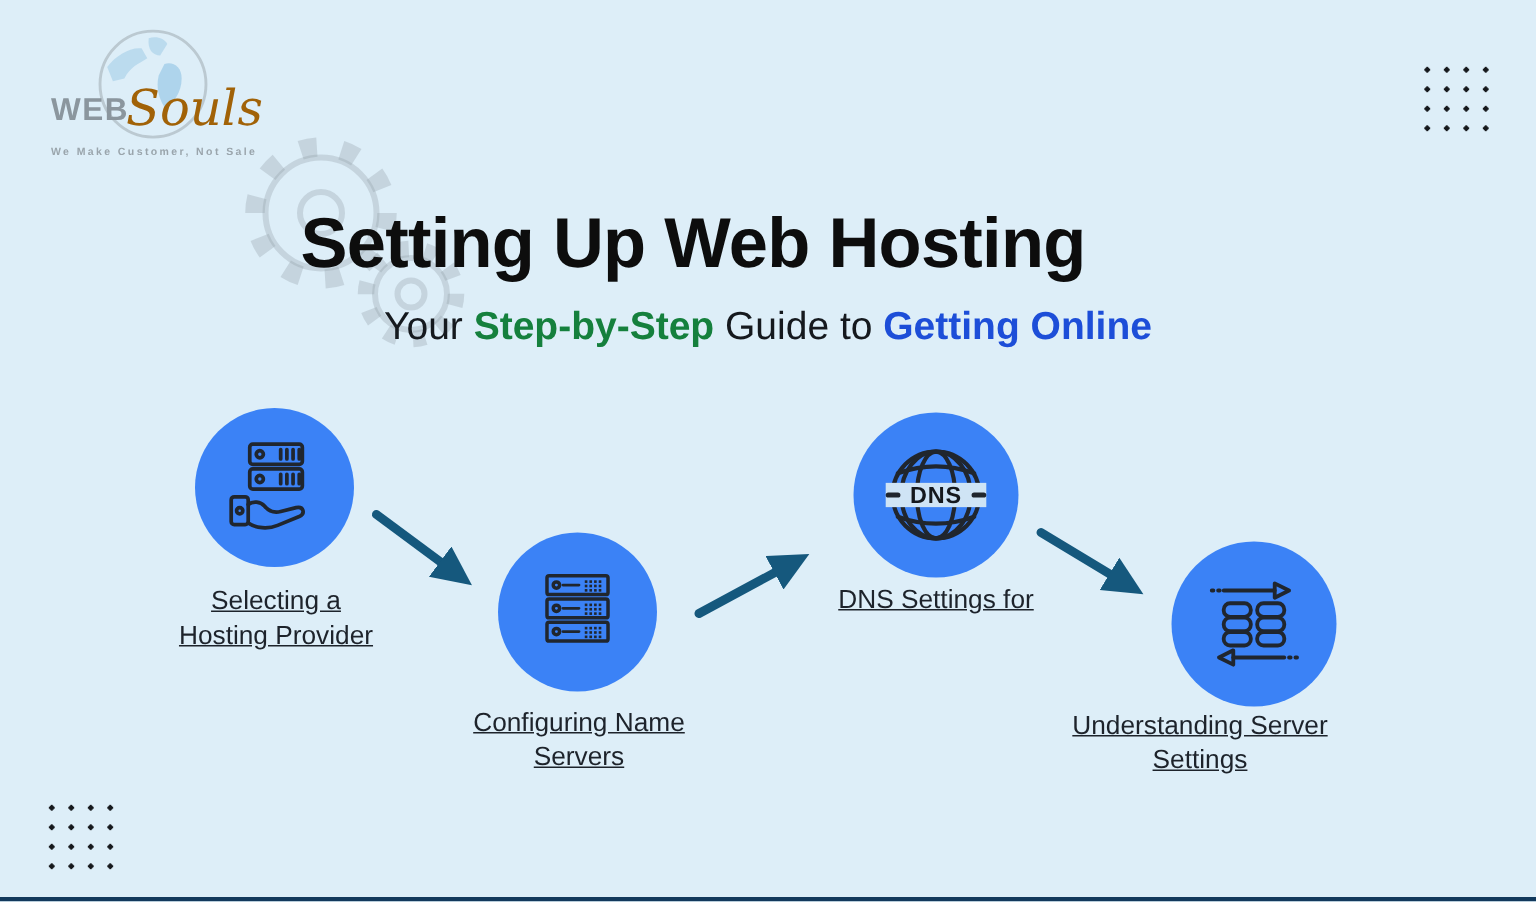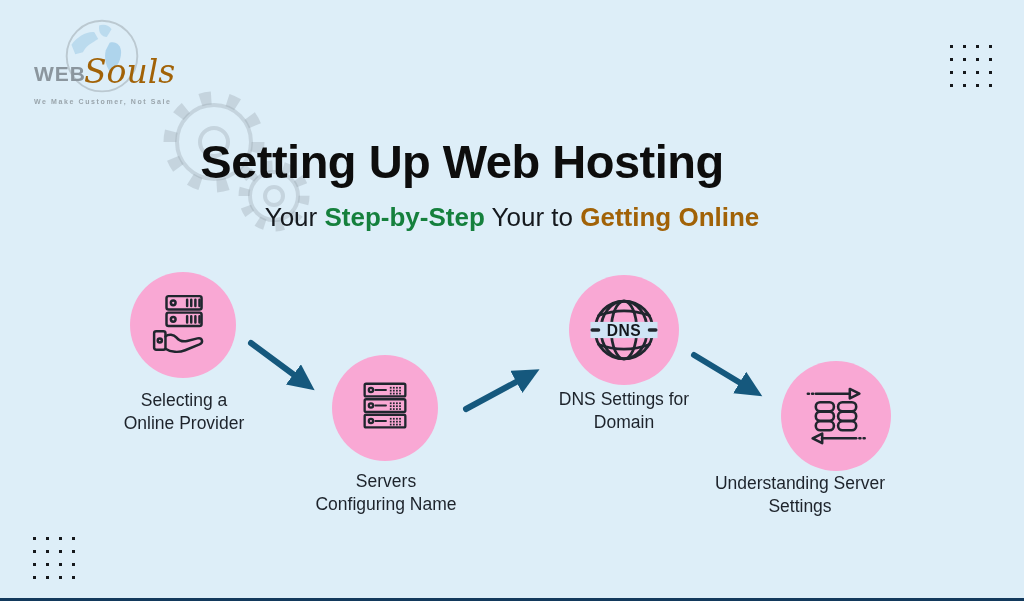"Your to" span { text: Your -> Guide }
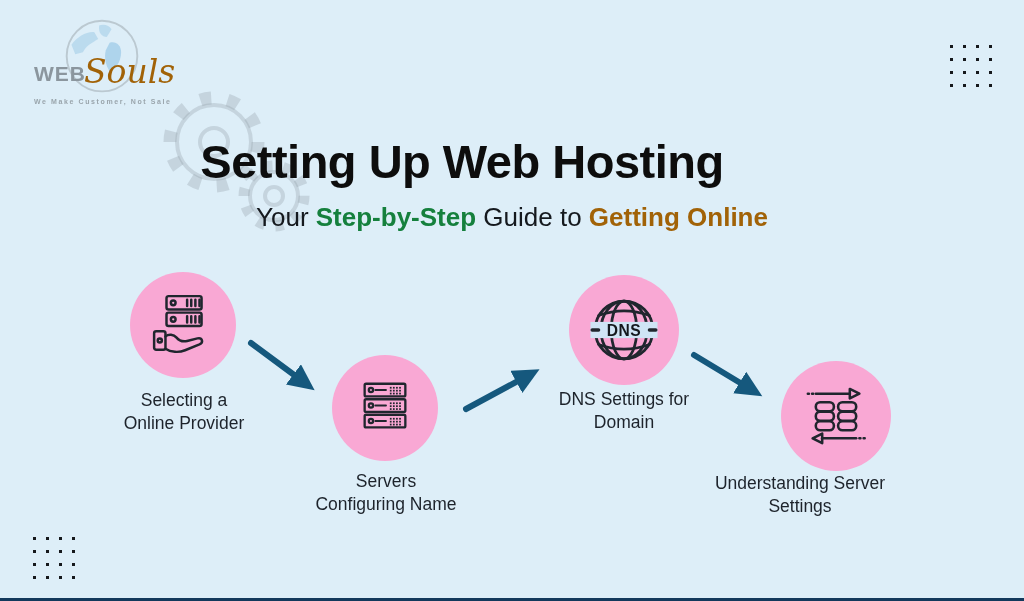"Getting Online" .subtitle .bd { color: #a16207 -> #1d4ed8 }
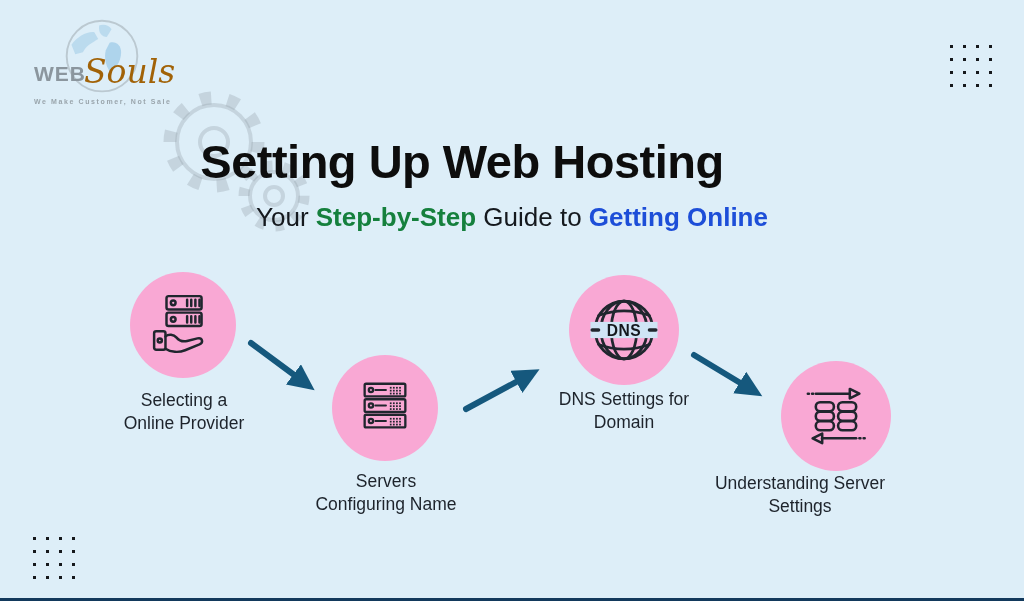"DNS" .circle { background: #f9a8d4 -> #3b82f6 }
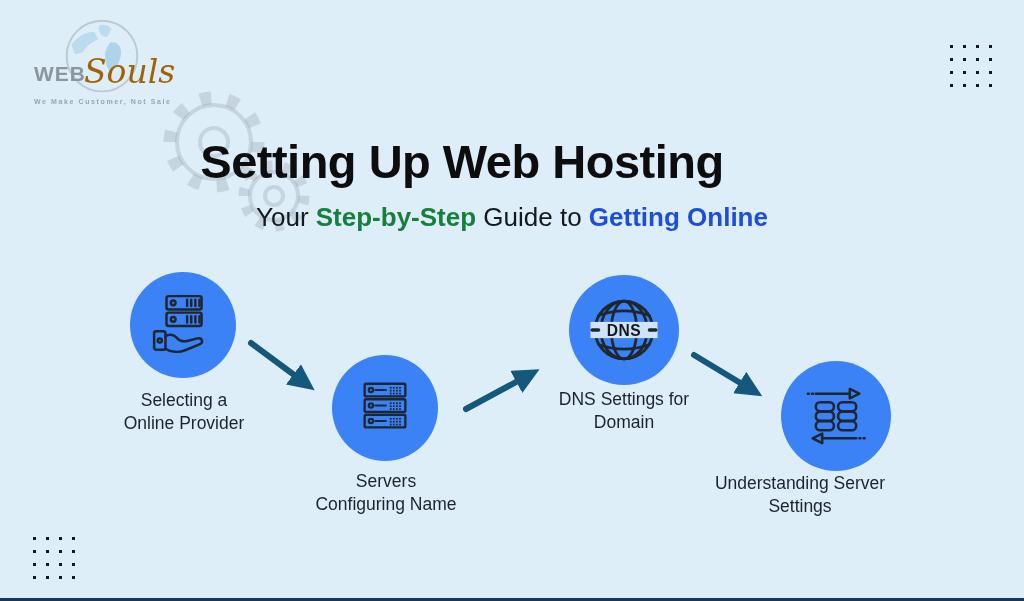"Selecting a" .step-label { text-decoration: none -> underline }
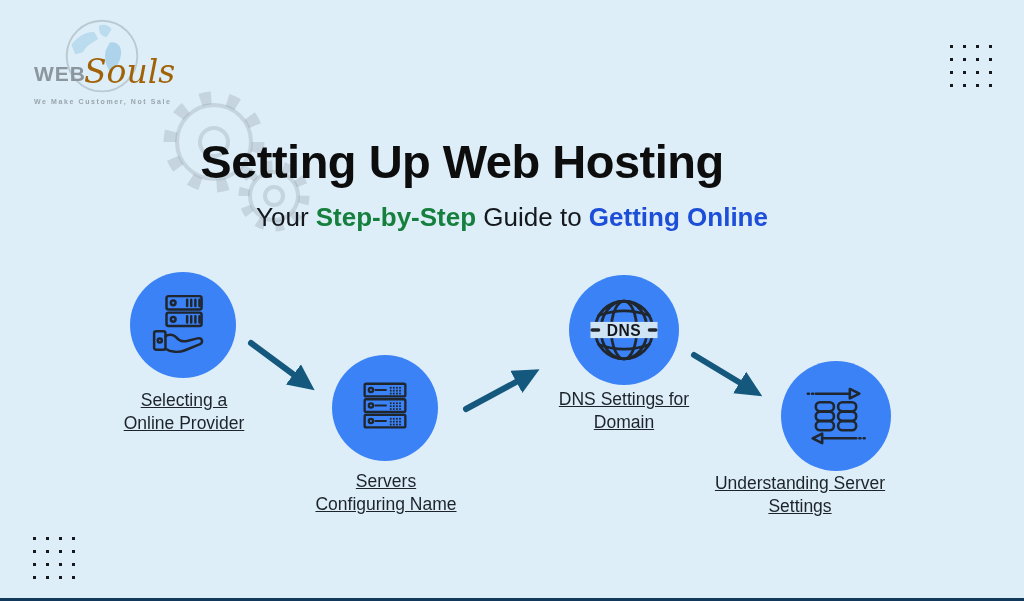"Online Provider" span { text: Online -> Hosting }
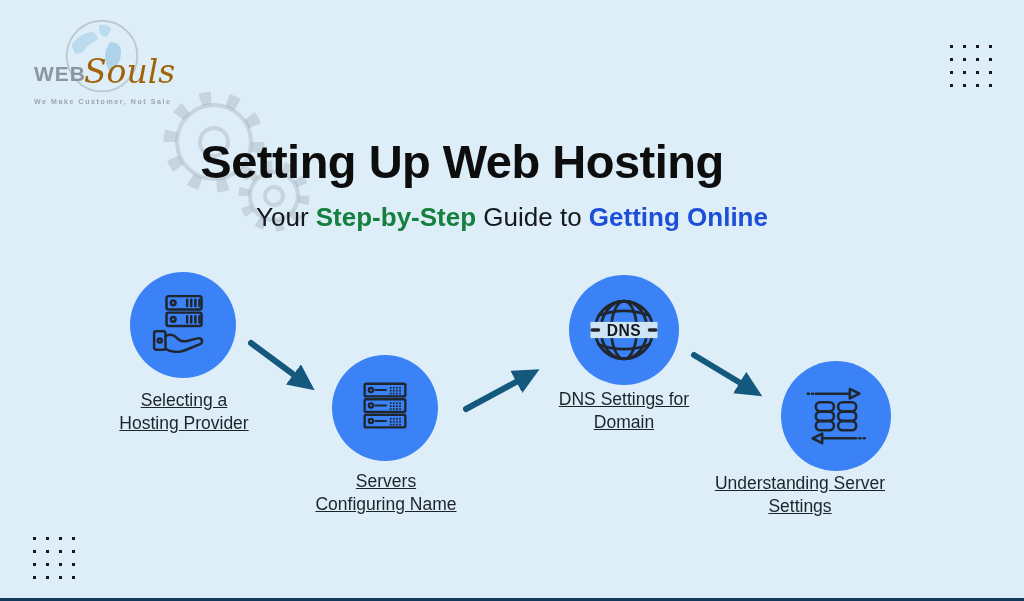"Domain" span { html: <span>Domain</span> -> none }
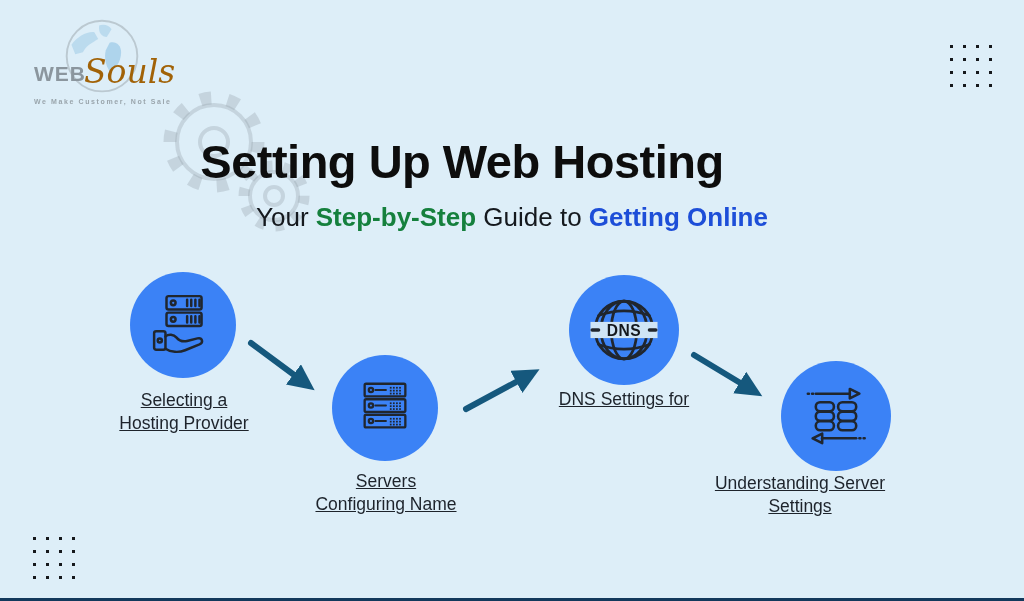"Servers" span { order: before "Configuring Name" -> after "Configuring Name" }
